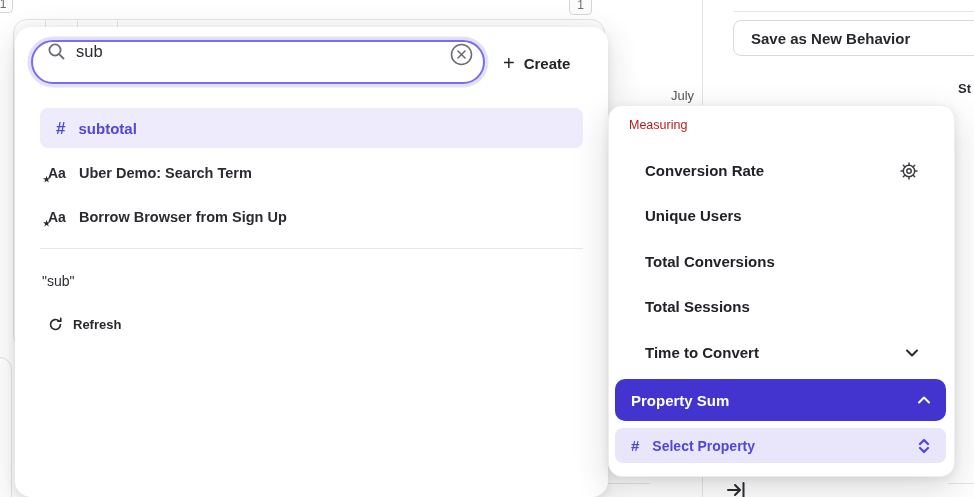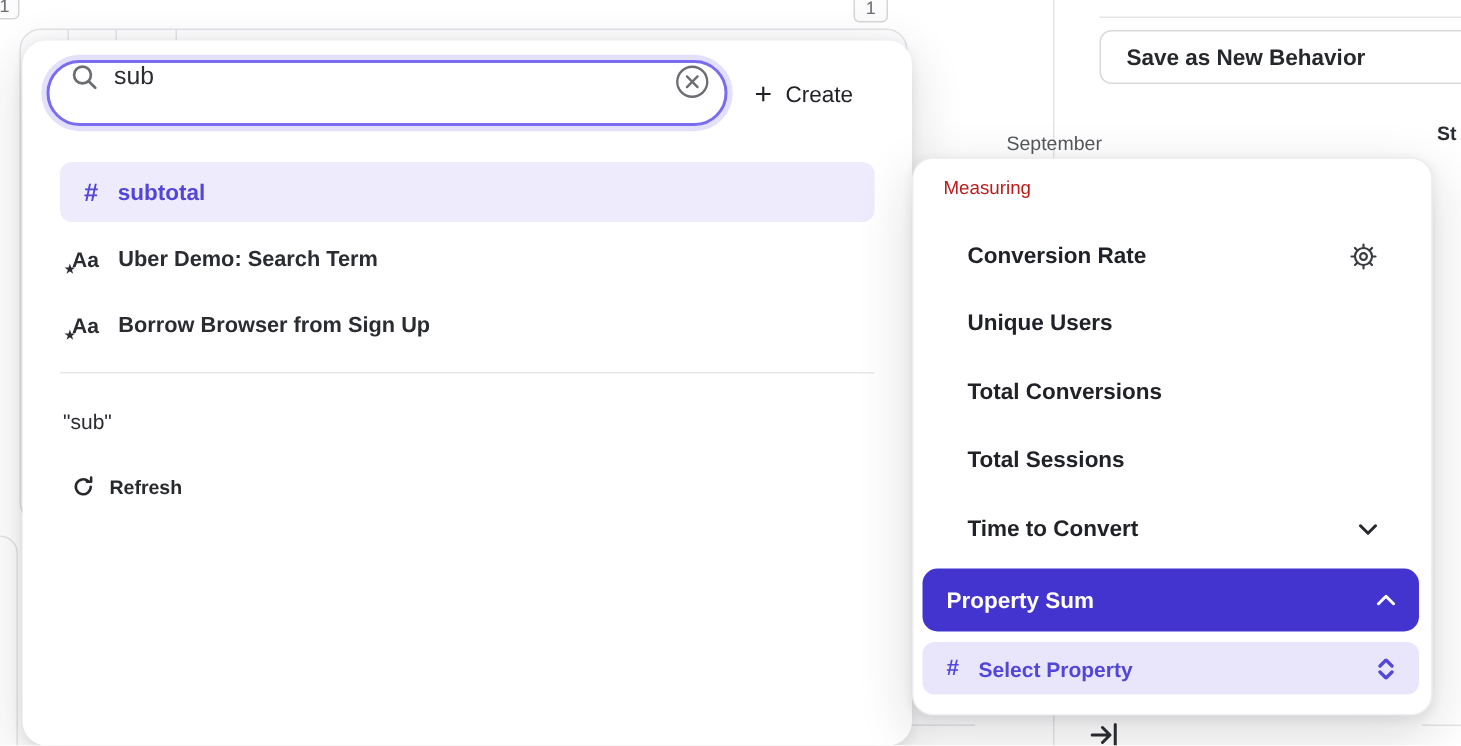"Create" .create-btn .lbl { font-weight: 400 -> 700 }
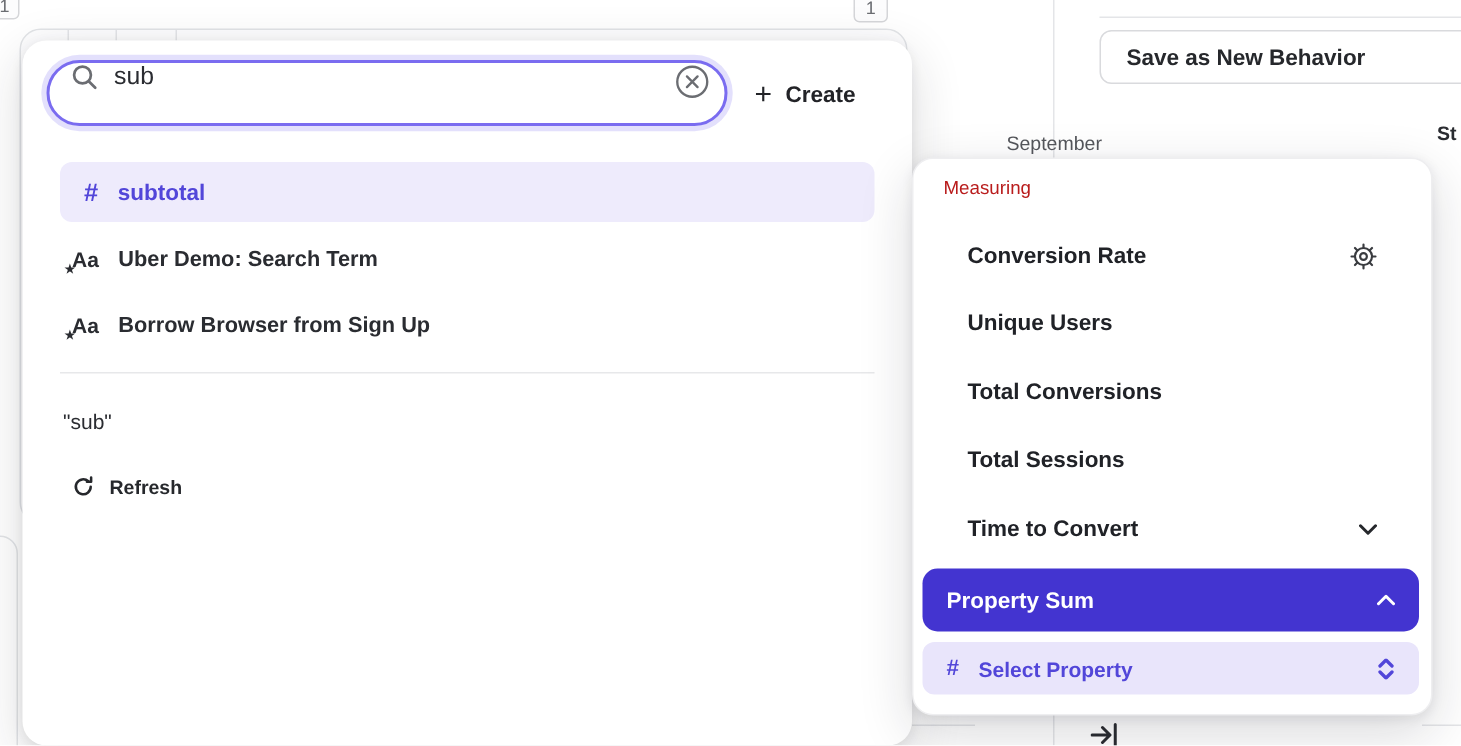"September" div.month-label { text: September -> July }
